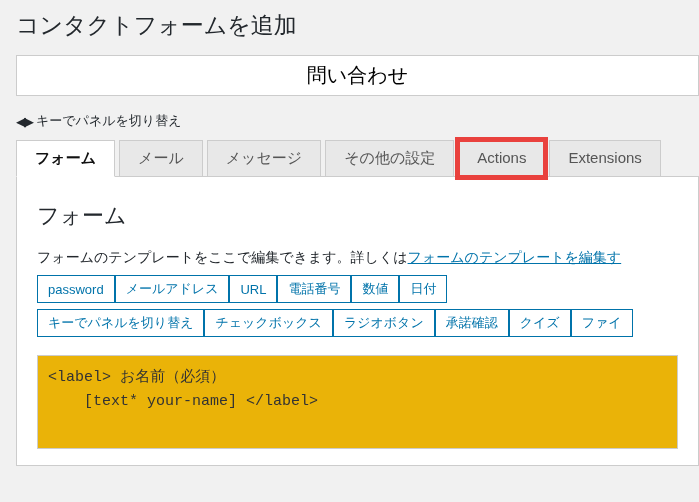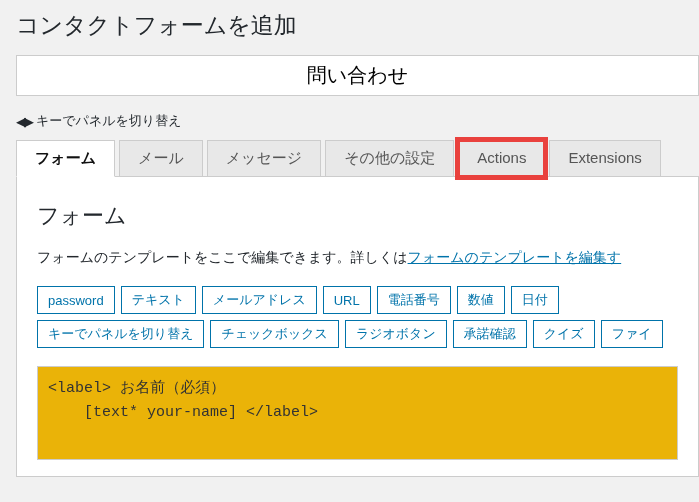"フォームのテンプレートをここで編集できます。詳しくはフォームのテンプレートを編集" .panel-desc { margin-bottom: 19px -> 8px }
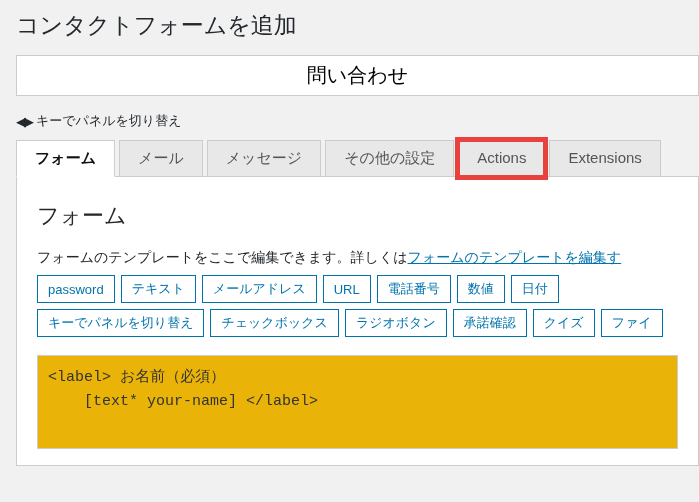"password" .tag-row { gap: 6px -> none }
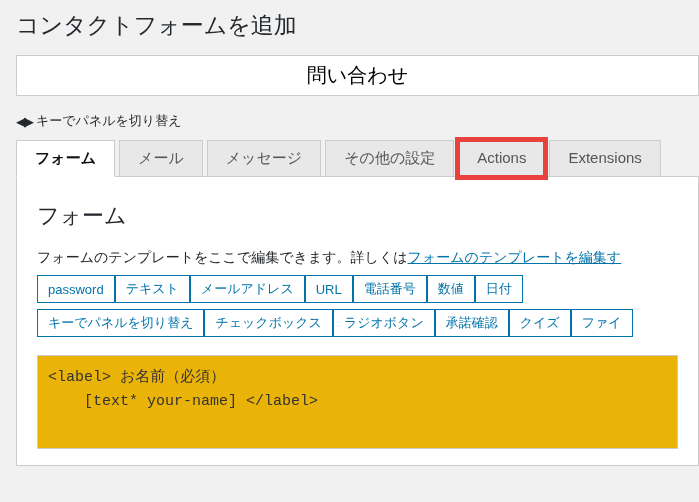"テキスト" button.tag-btn { html: <button>テキスト</button> -> none }
